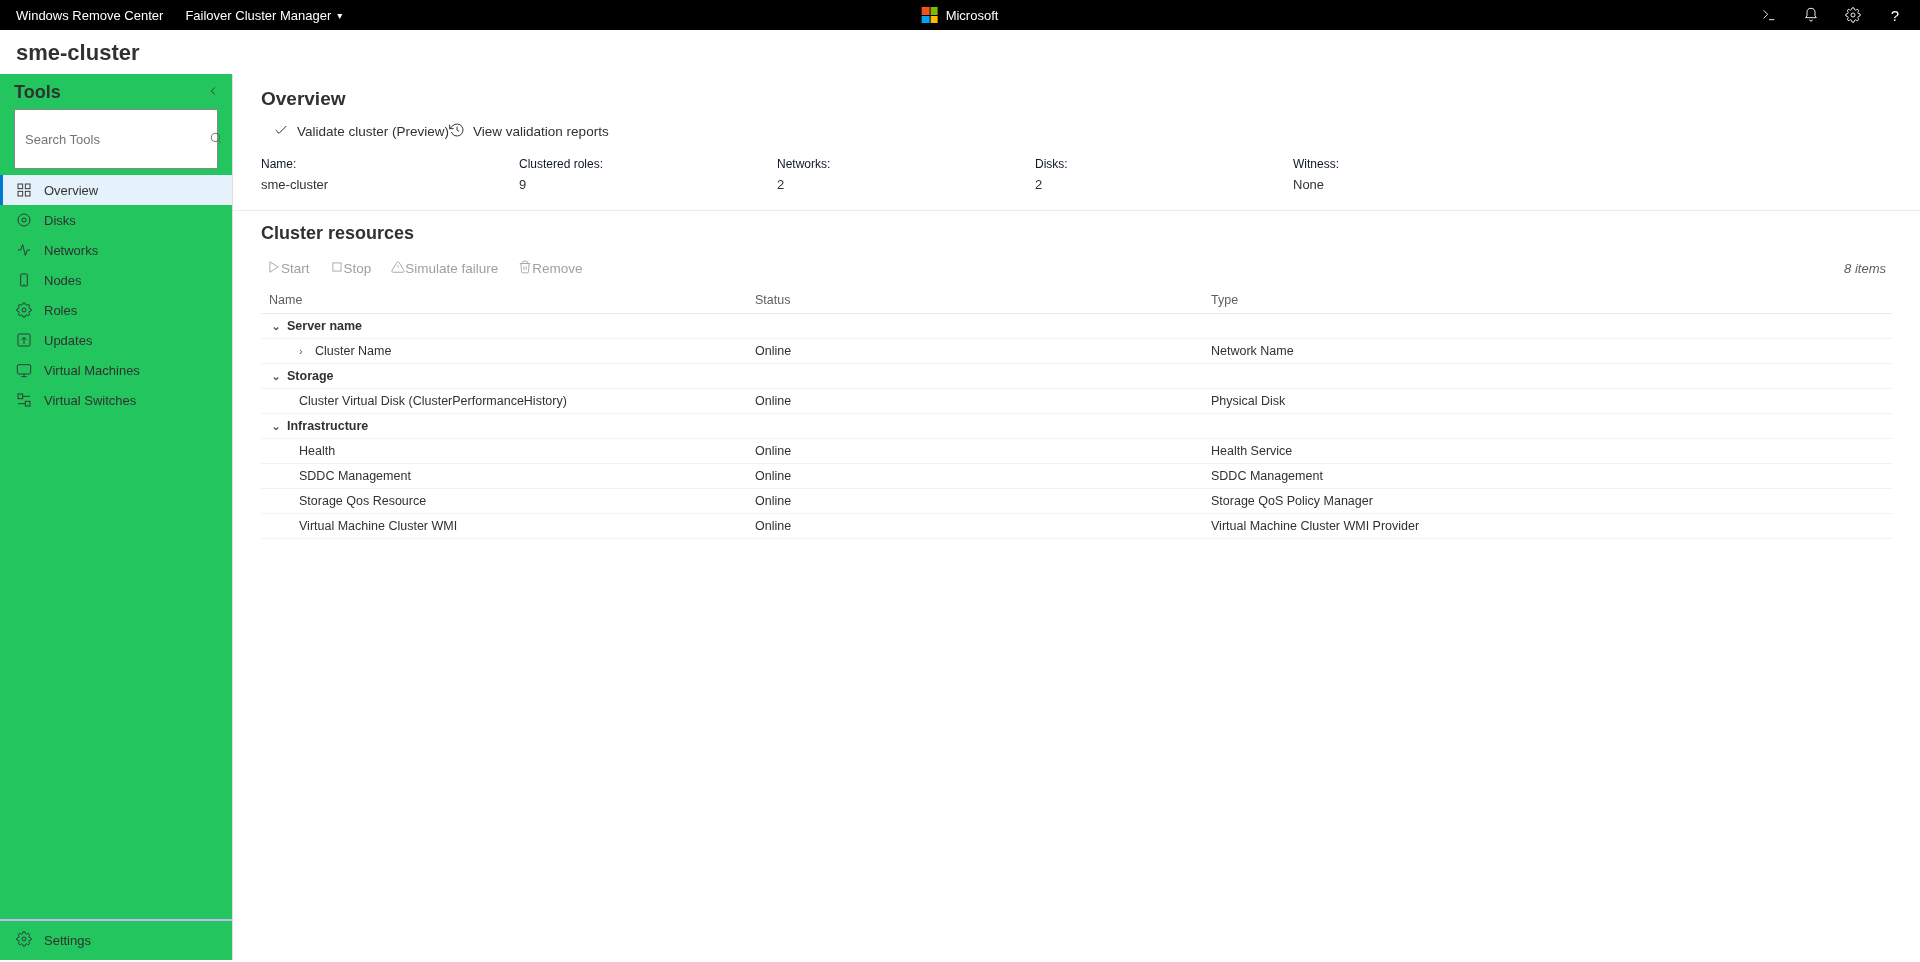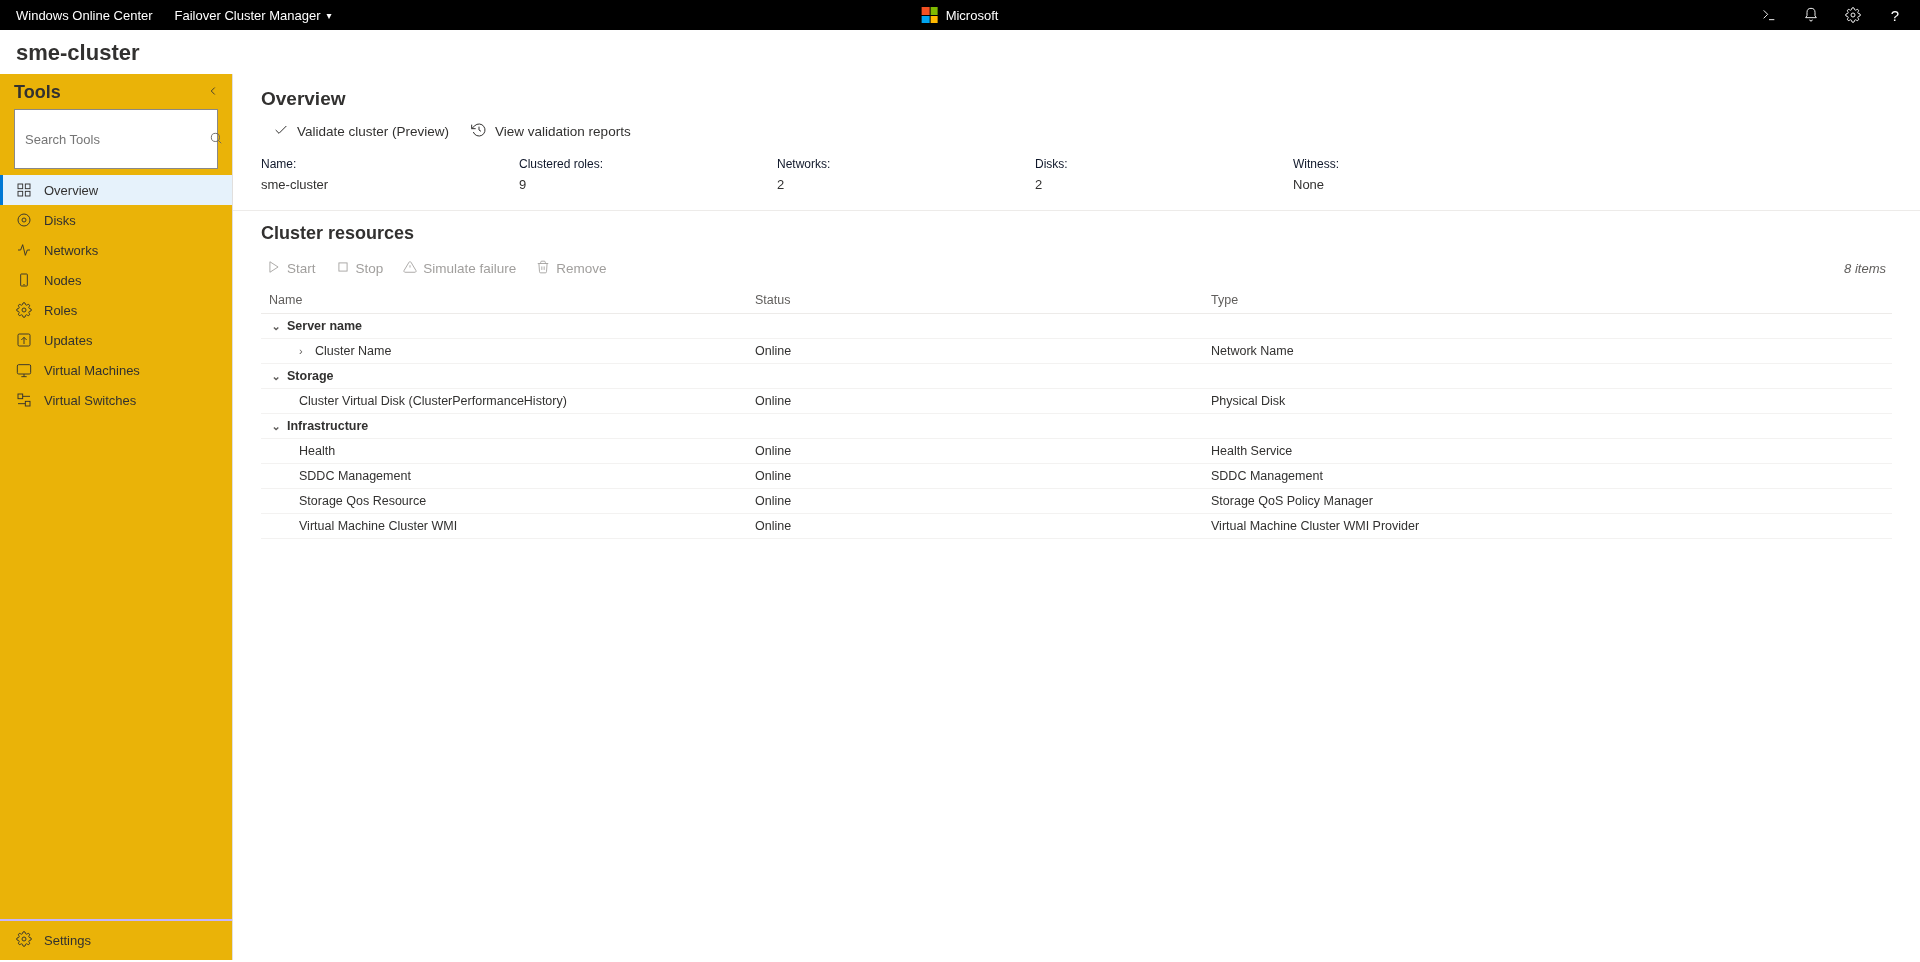"Windows Online Center" span.brand { text: Online -> Remove }
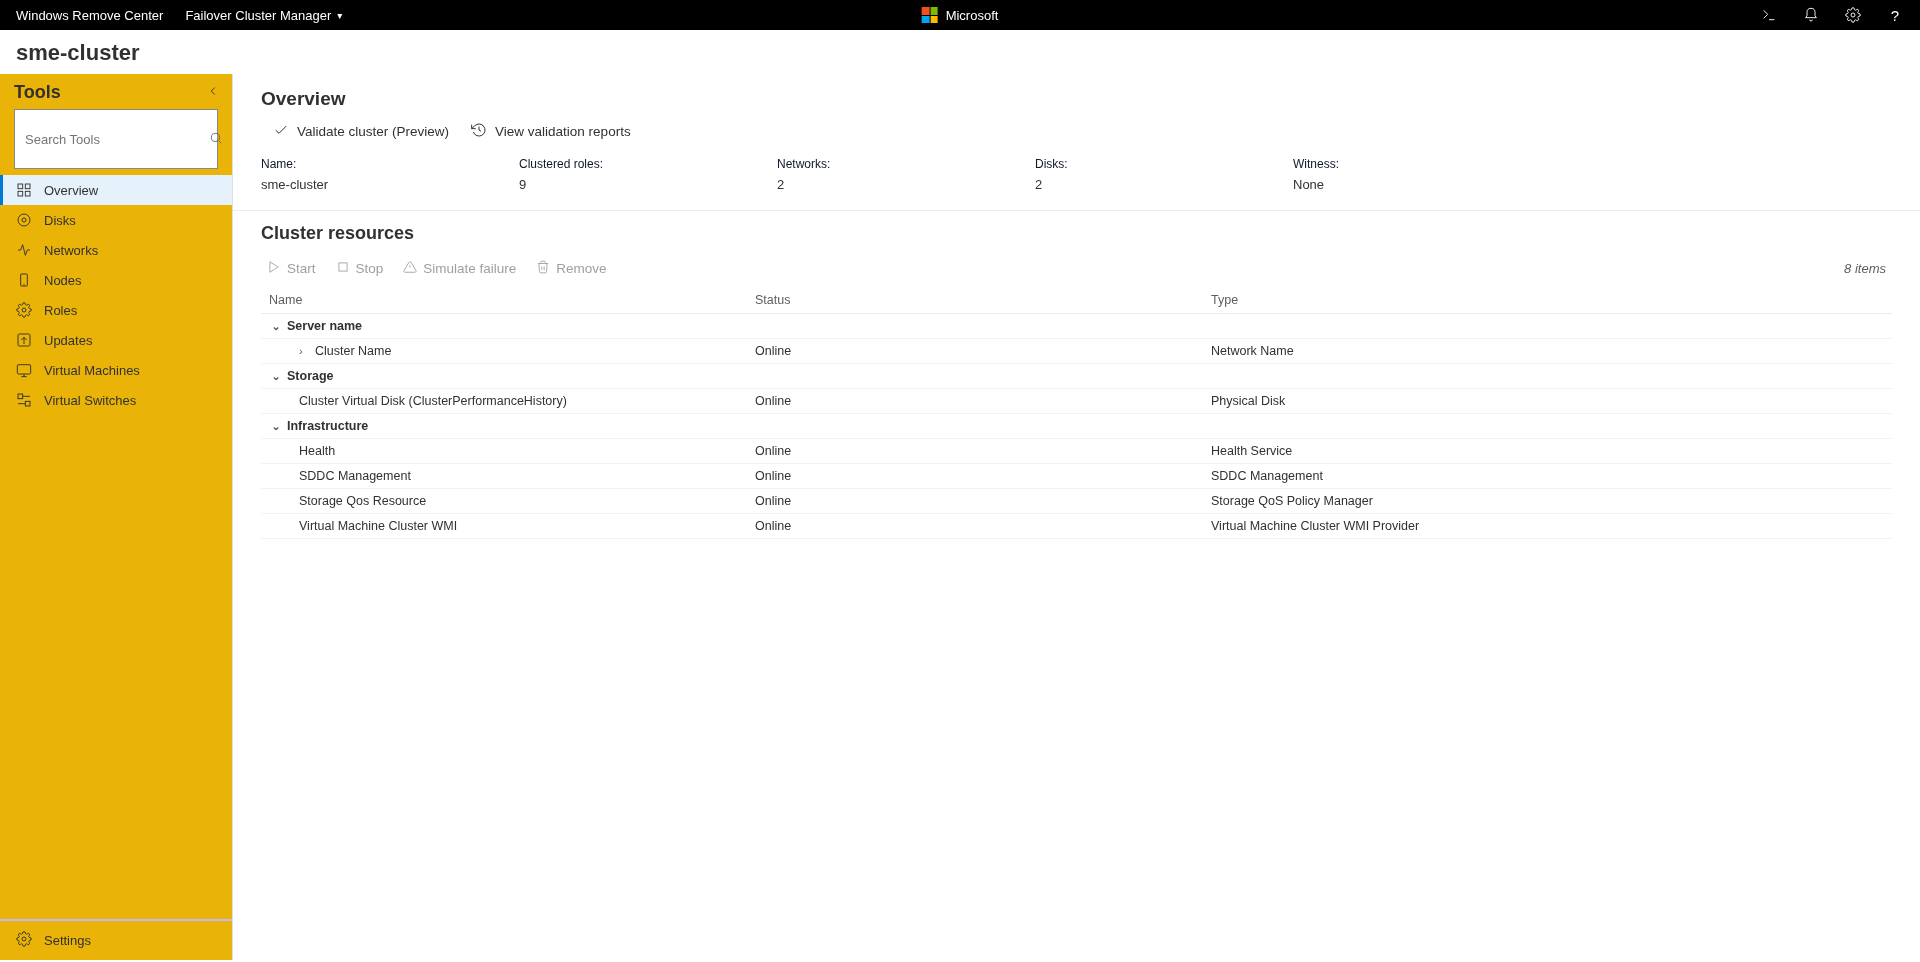"Tools" .sidebar { background: #eab308 -> #22c55e }
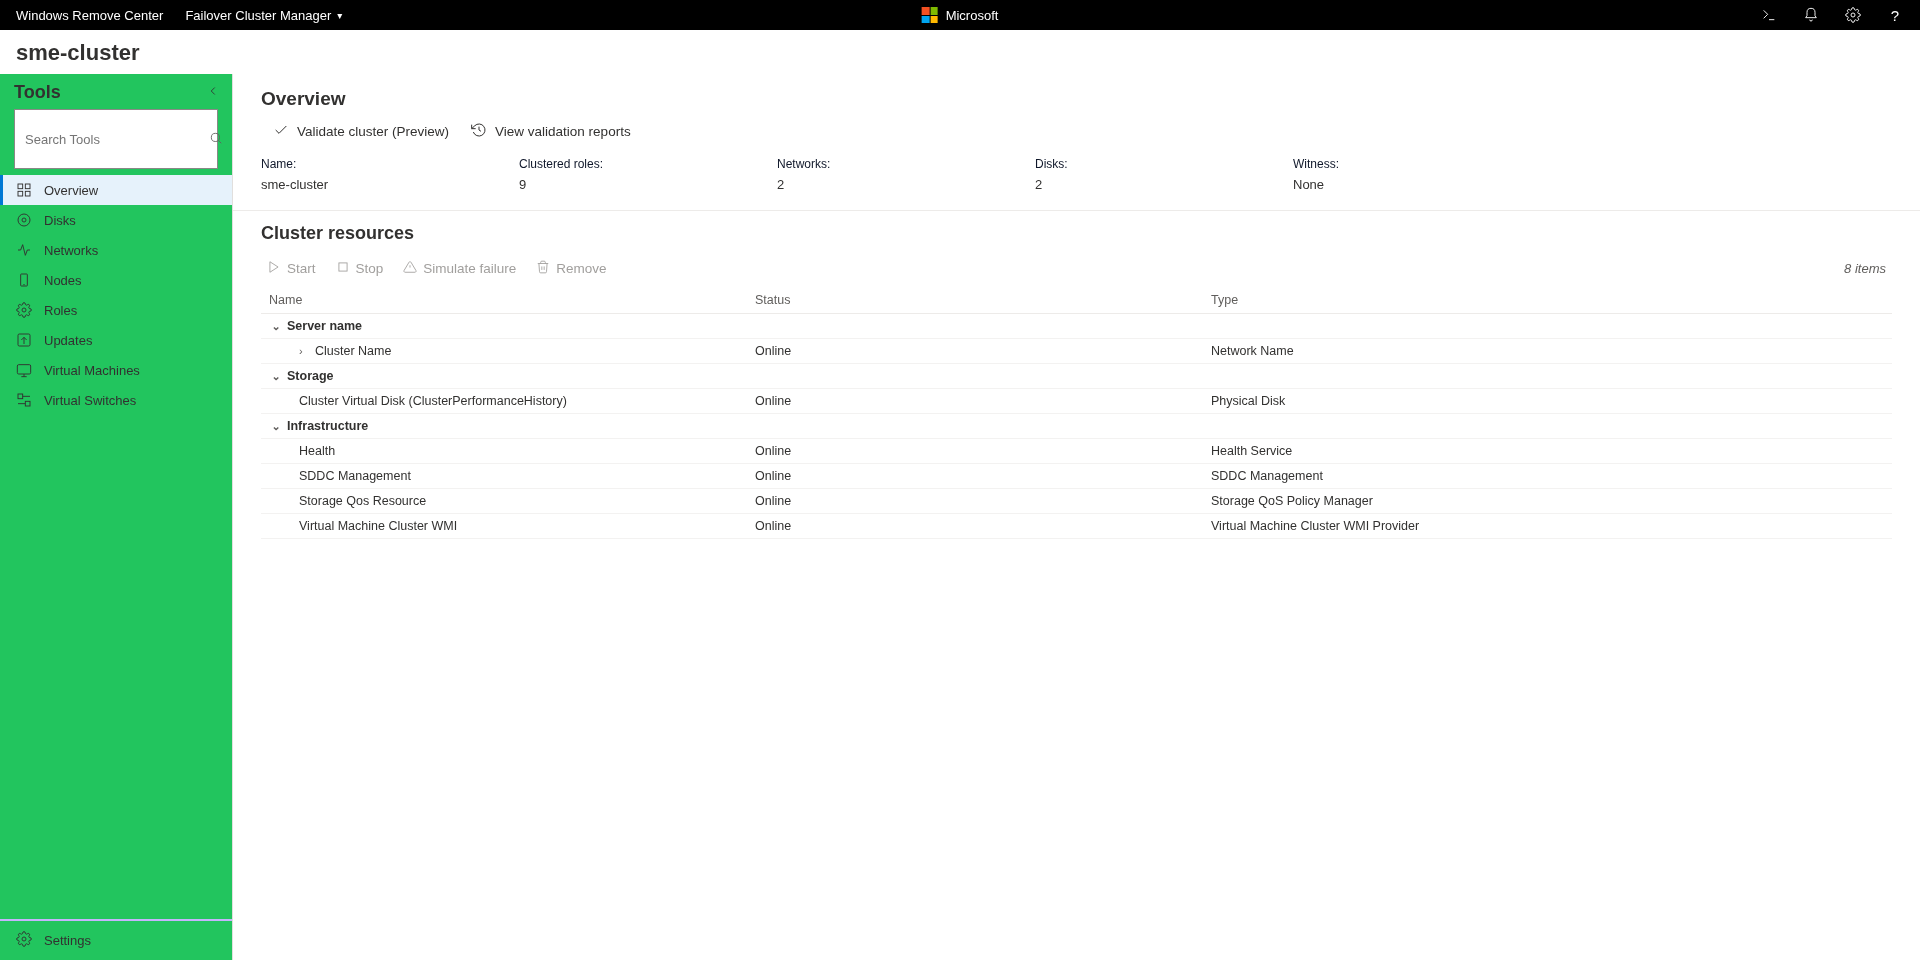"Validate cluster (Preview)" .actionrow { gap: 22px -> none }
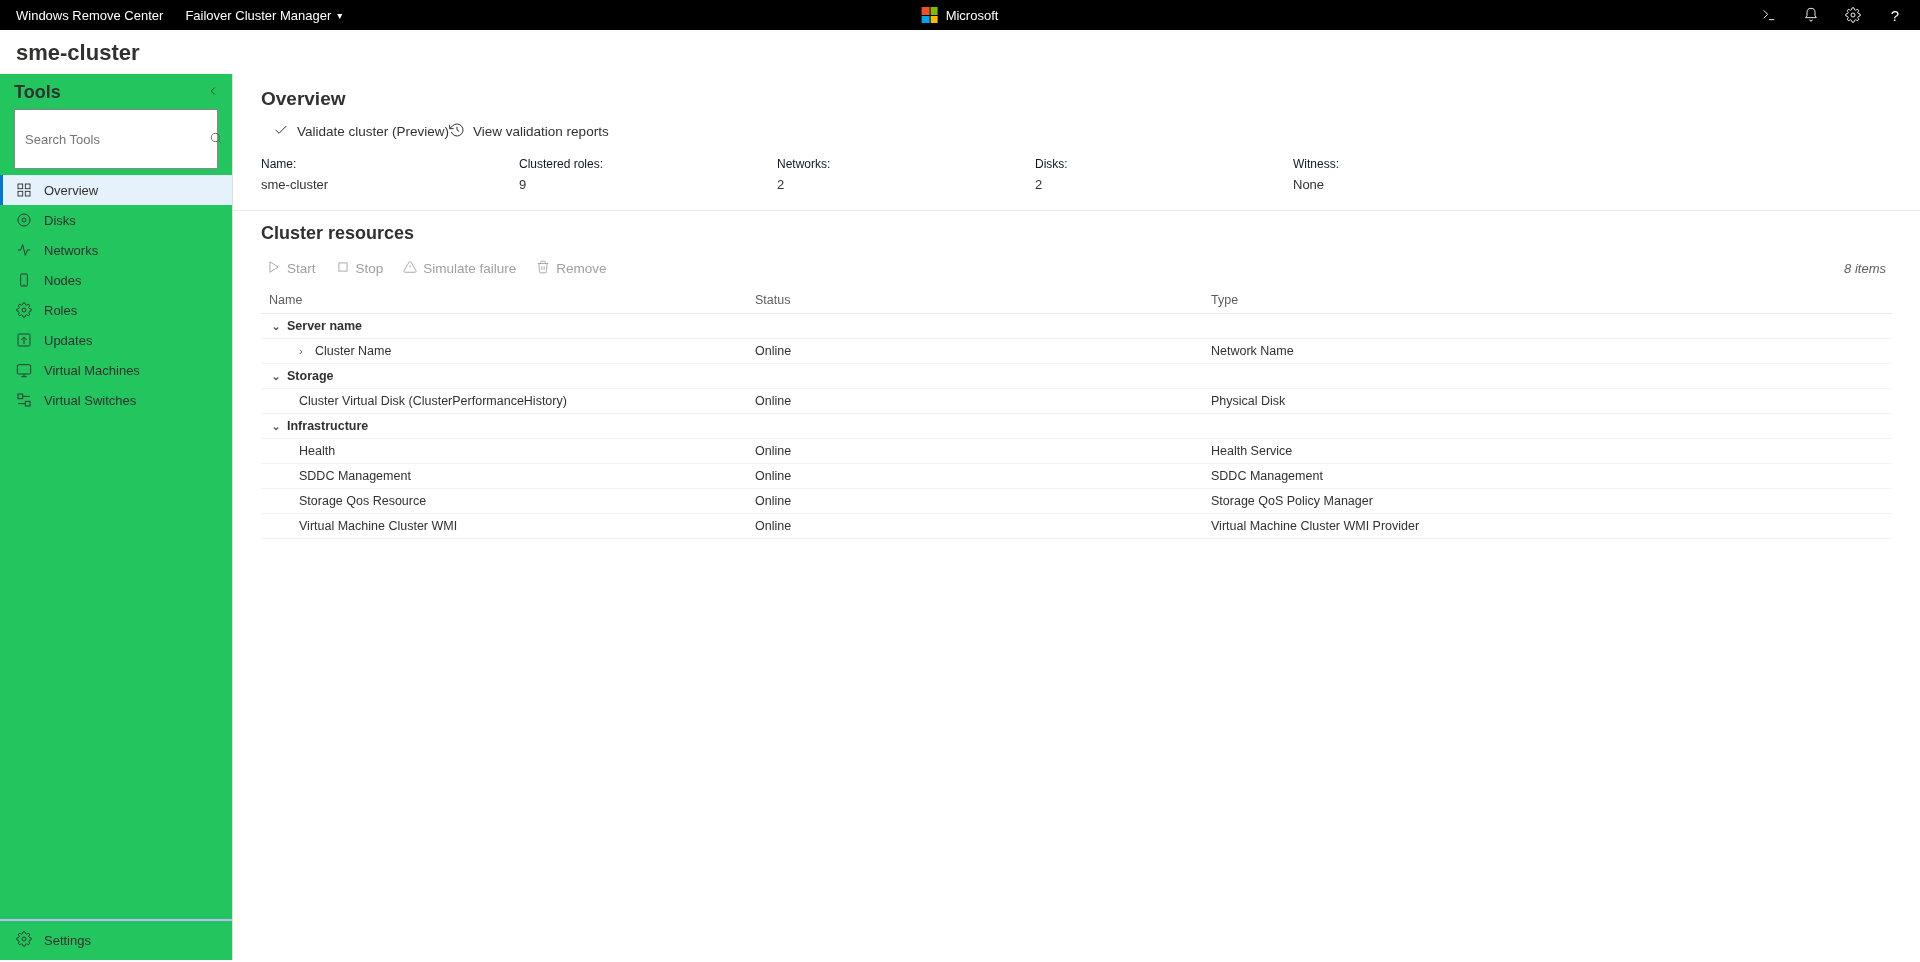"Start" .res-actions .abtn { gap: 6px -> none }
